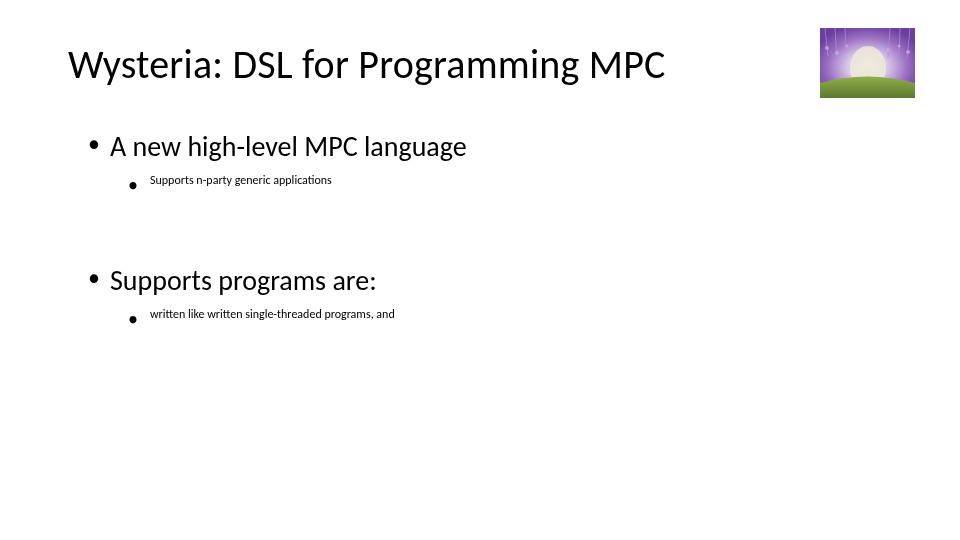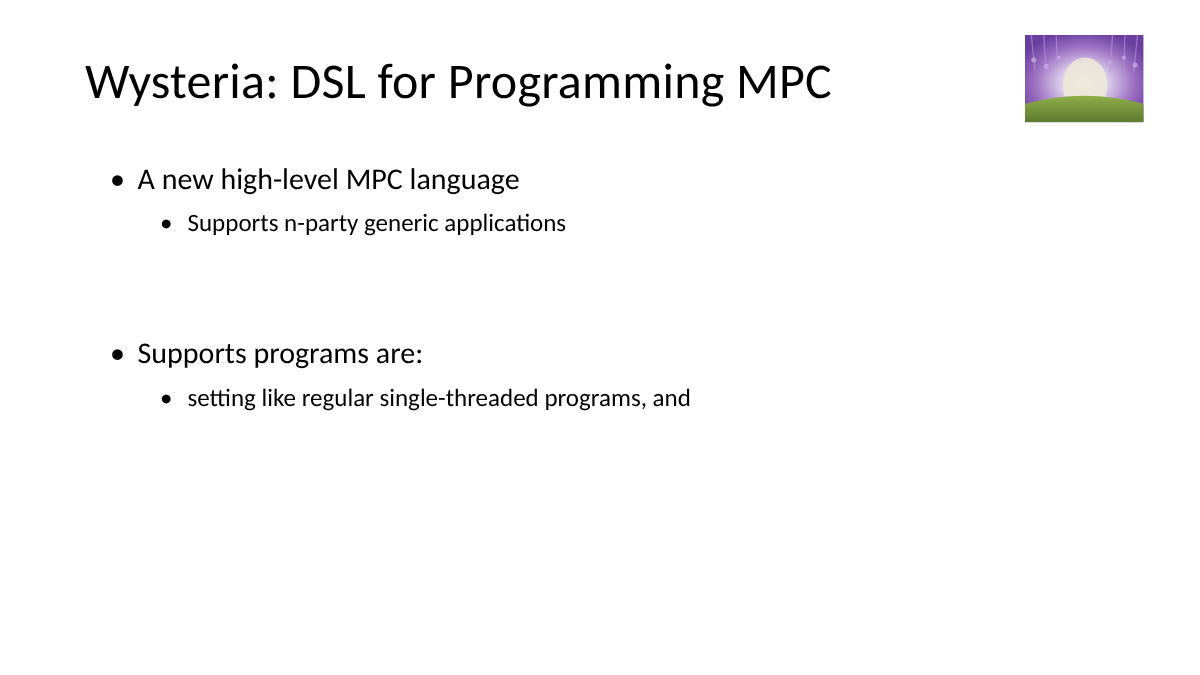"A new high-level MPC language" .l1 { font-size: 24px -> 28px }
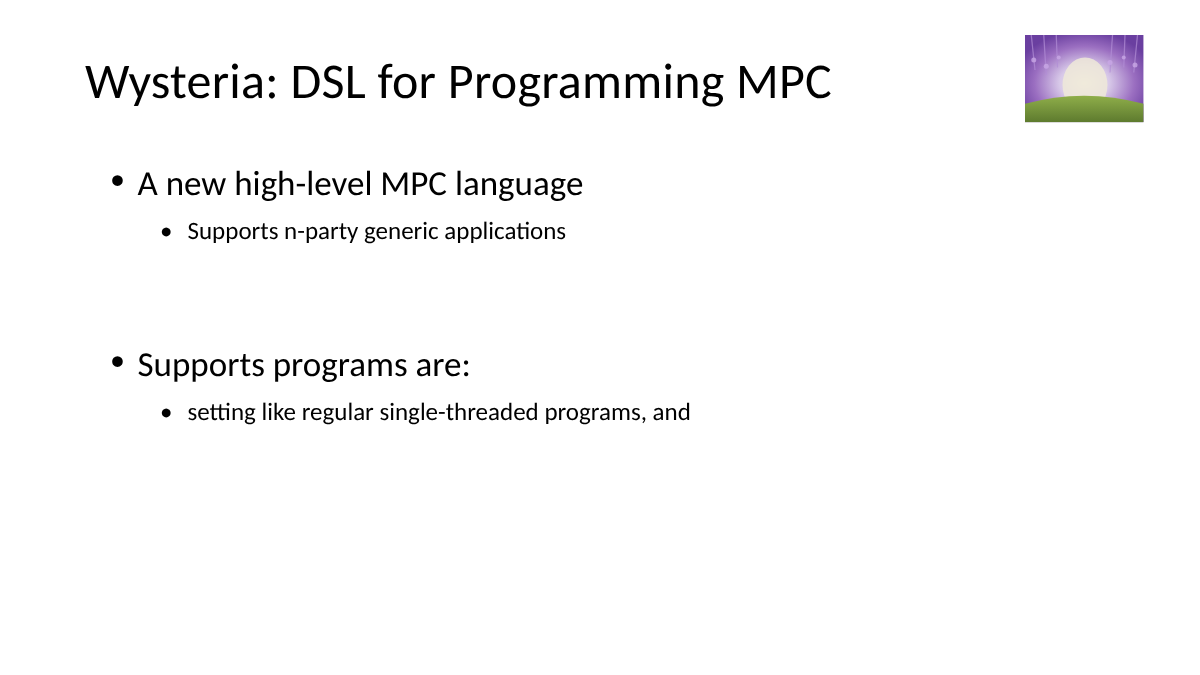"Supports n-party generic applications" .l2 { font-size: 20px -> 12px }
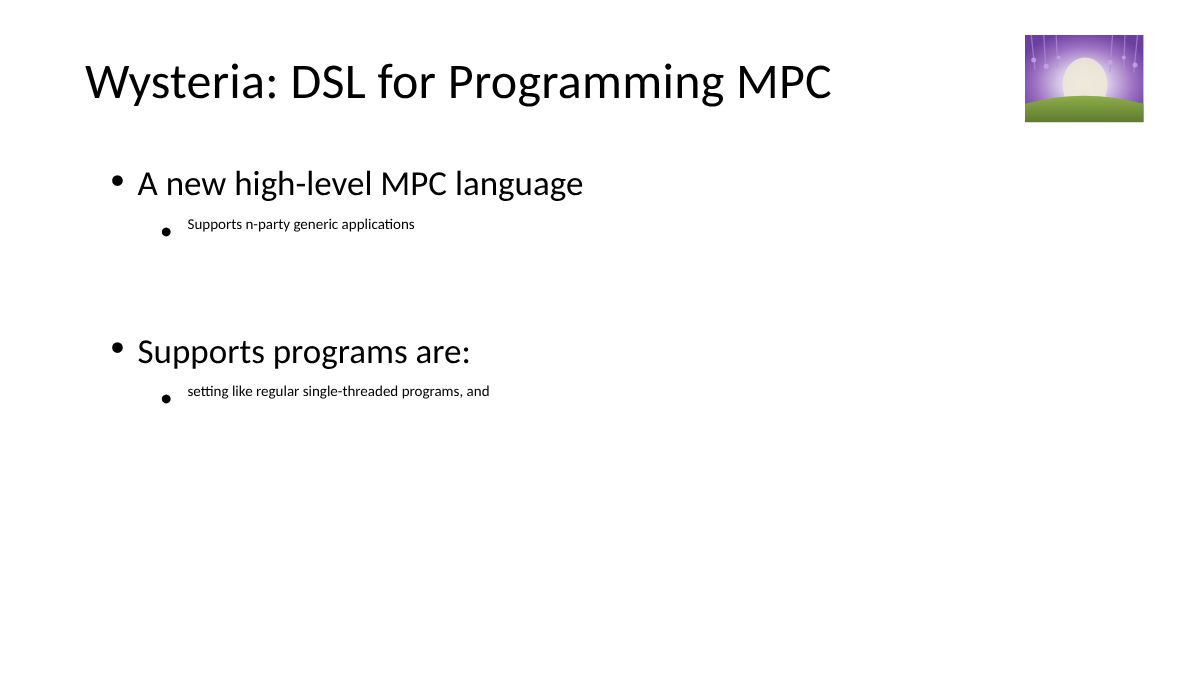"setting like regular single-threaded" div.l2 { text: setting like regular -> written like written }
